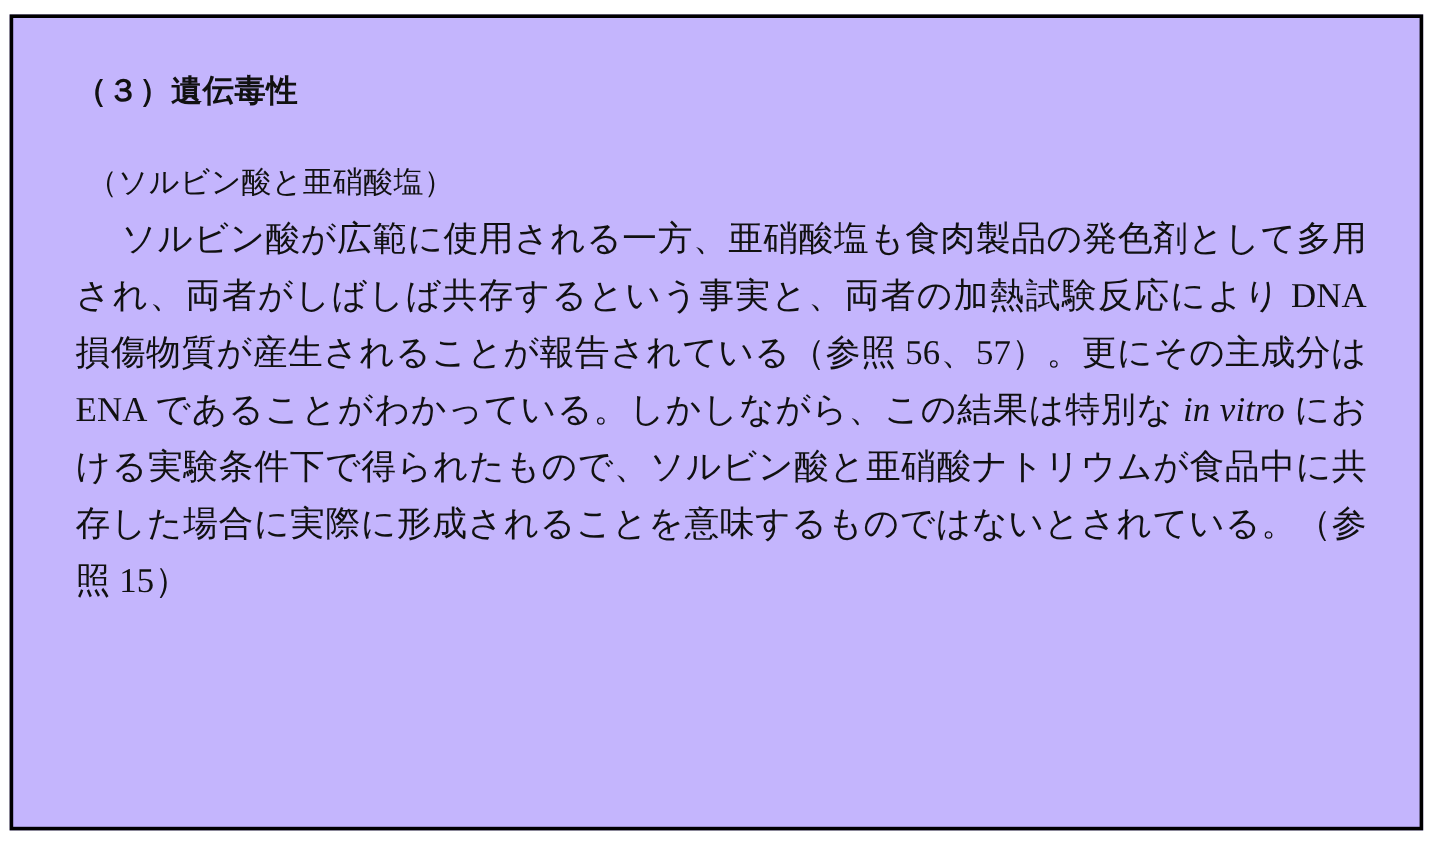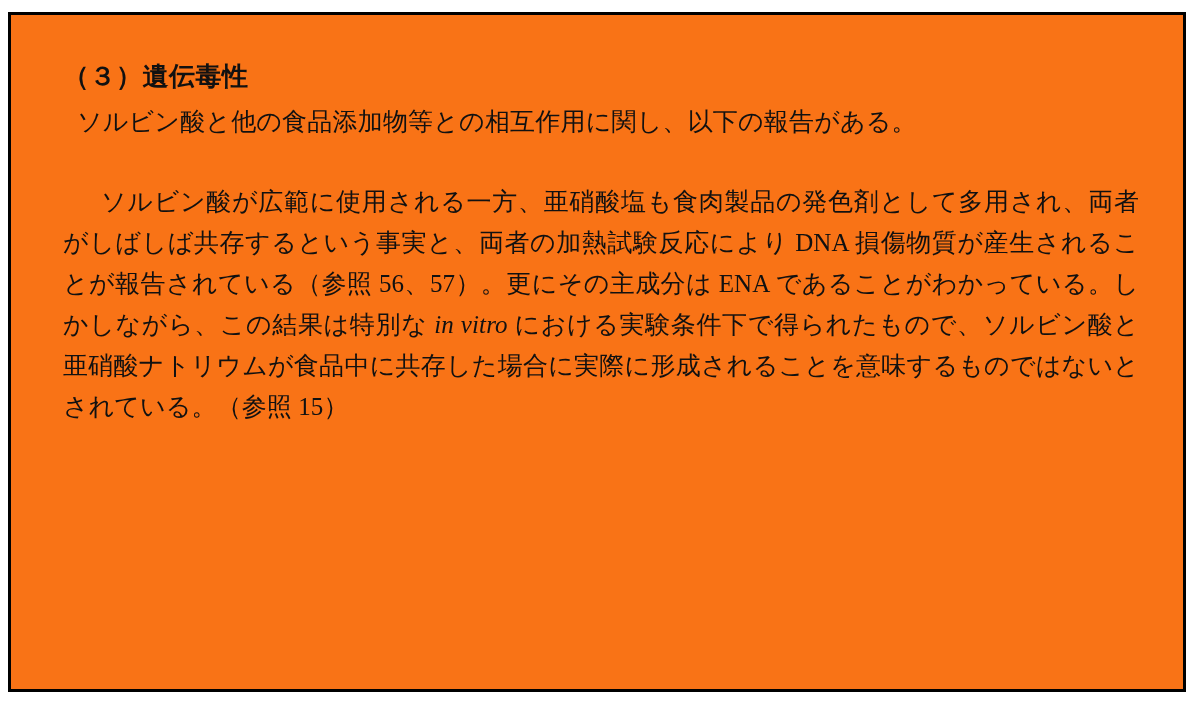"（３）遺伝毒性" .page-frame { background: #f97316 -> #c4b5fd }
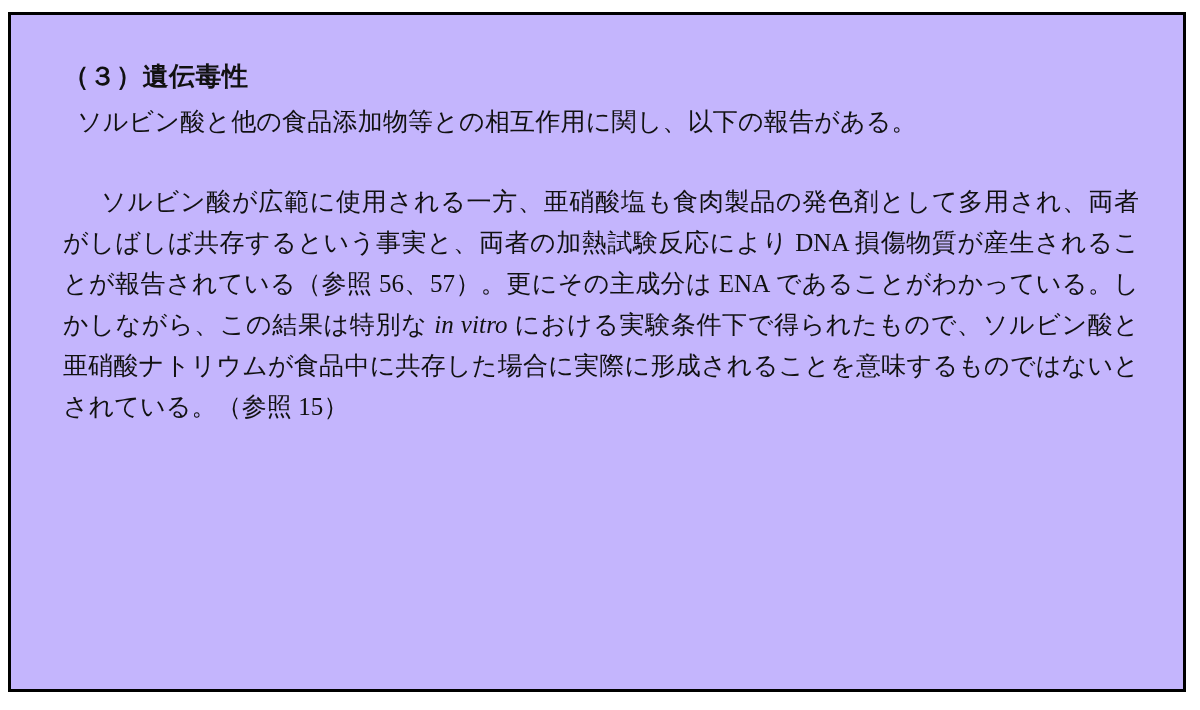"ソルビン酸と他の食品添加物等との相互作用に関し、以下の報告がある。" p.para { html: <p>ソルビン酸と他の食品添加物等との相互作用に関し、以下の報告がある。</p> -> none }
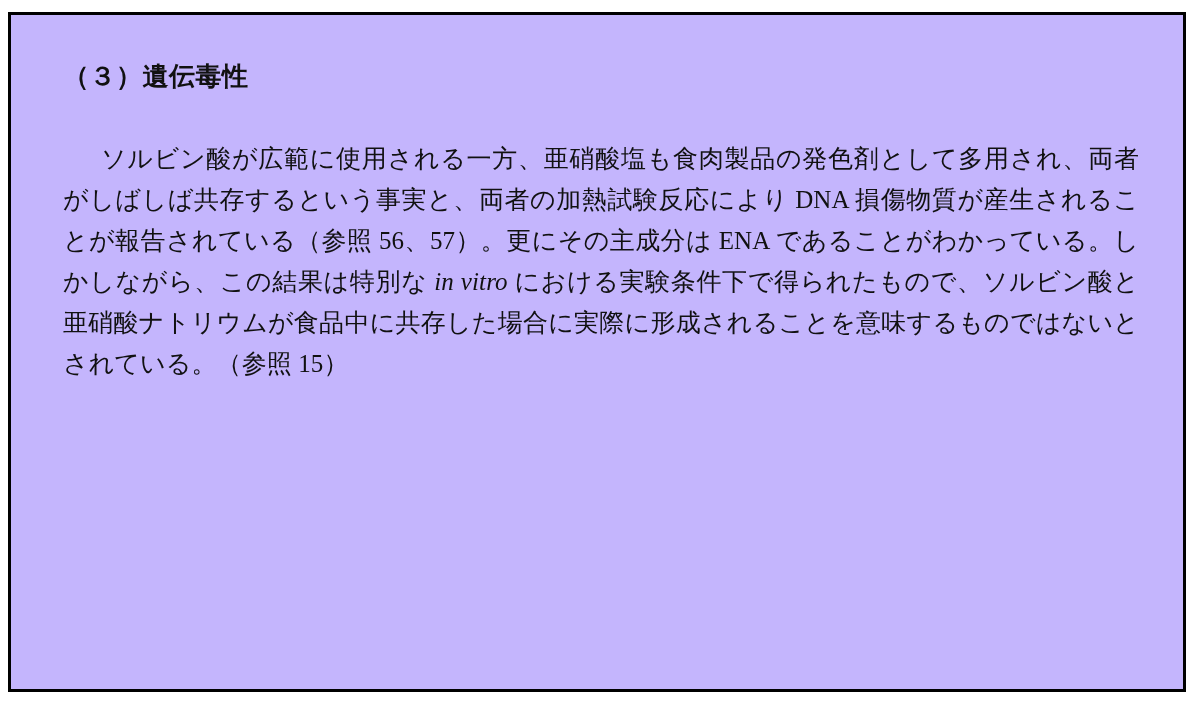"（ソルビン酸と亜硝酸塩）" p.item-line { html: none -> <p>（ソルビン酸と亜硝酸塩）</p> }
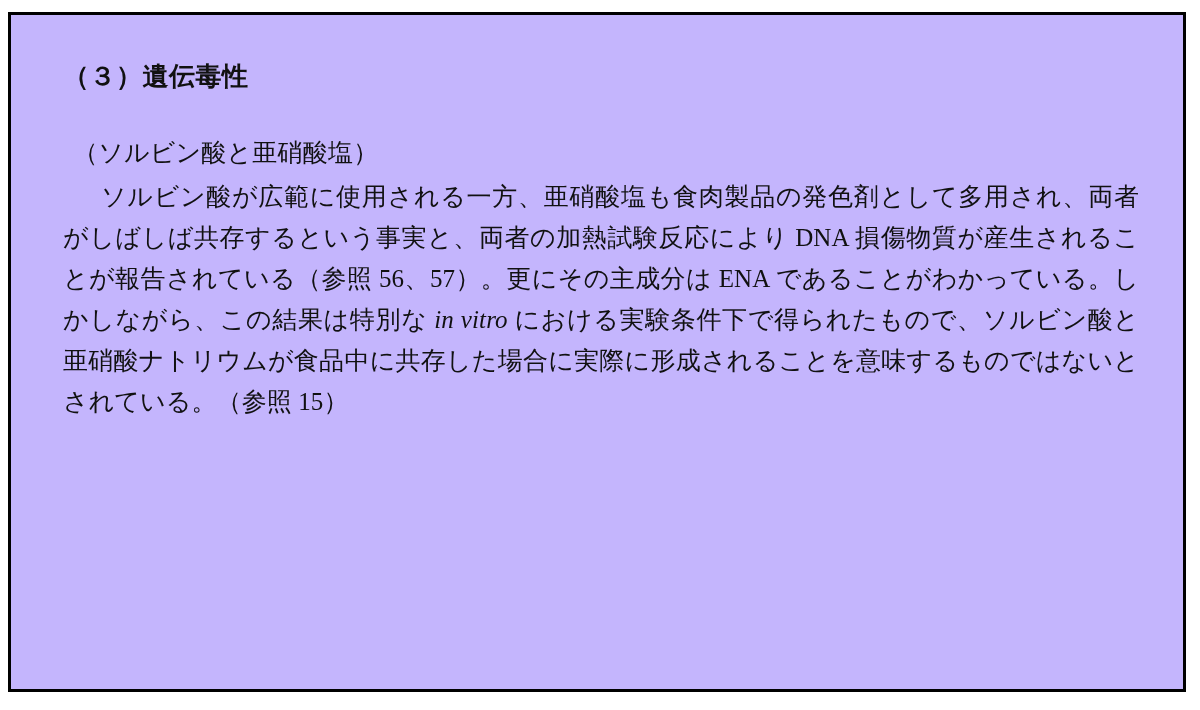"ソルビン酸が広範に使用される一方、亜硝酸塩も食肉製品の発色剤として多用され、両者" .body-block { font-size: 25px -> 29px }
